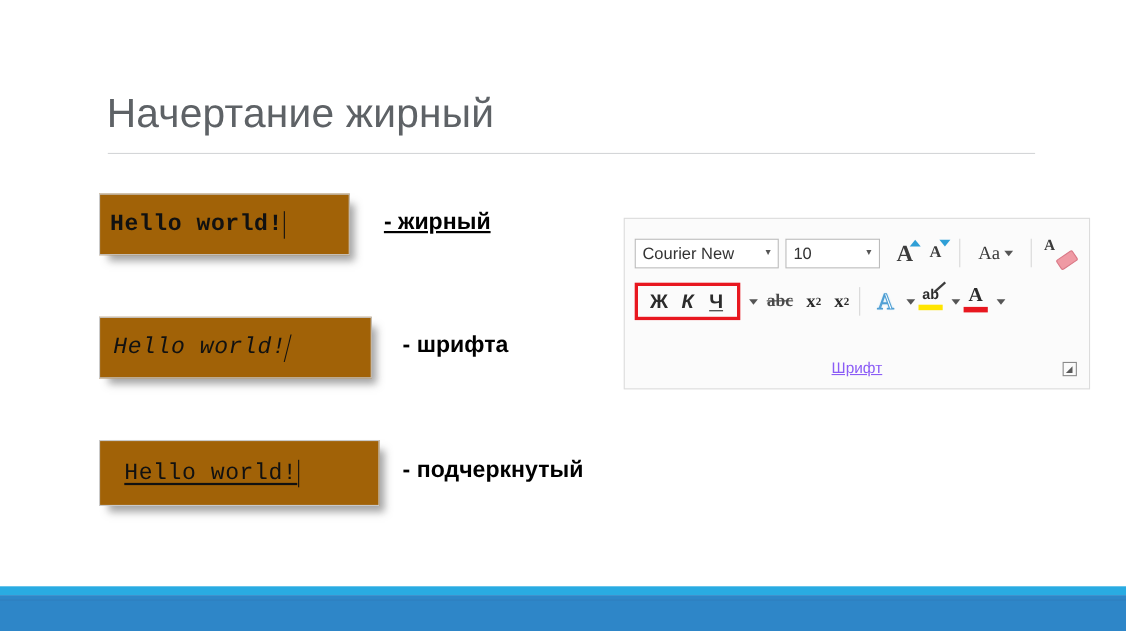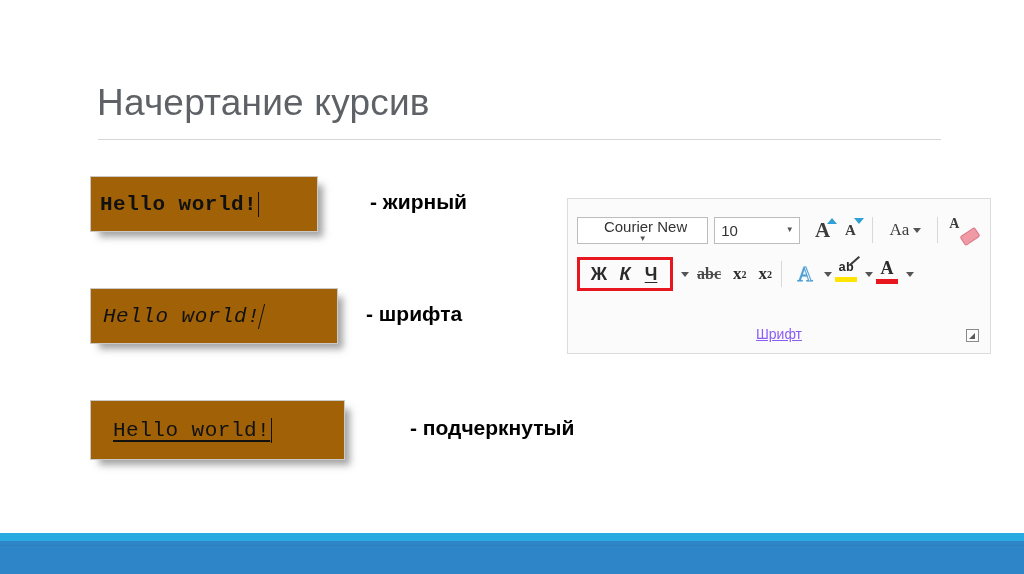"Начертание курсив" div { text: курсив -> жирный }
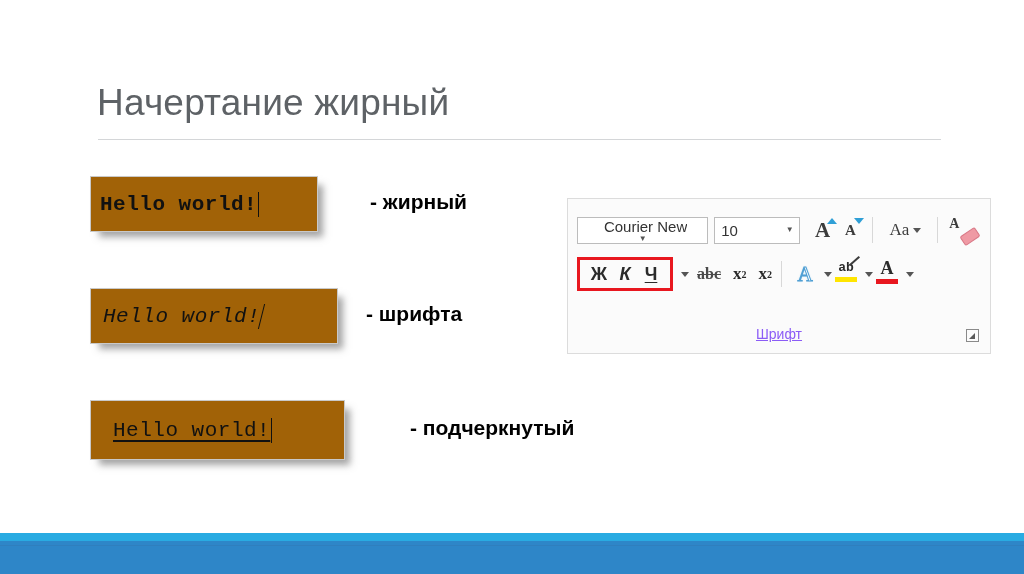"- жирный" #row-bold .sample-label { left: 370px -> 349px; text-decoration: none -> underline }
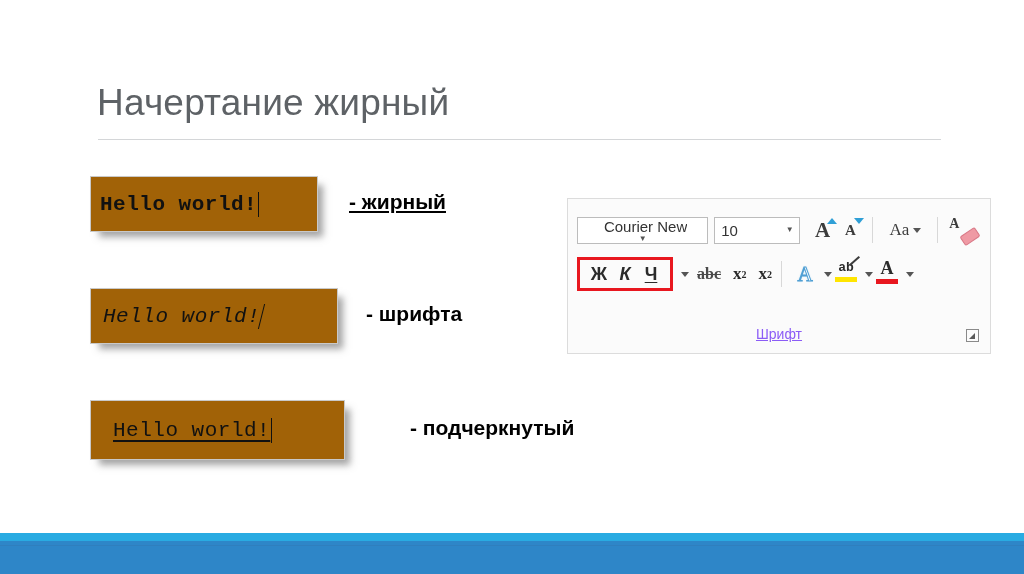"Courier New" #font-name-combo { flex-direction: column -> none }
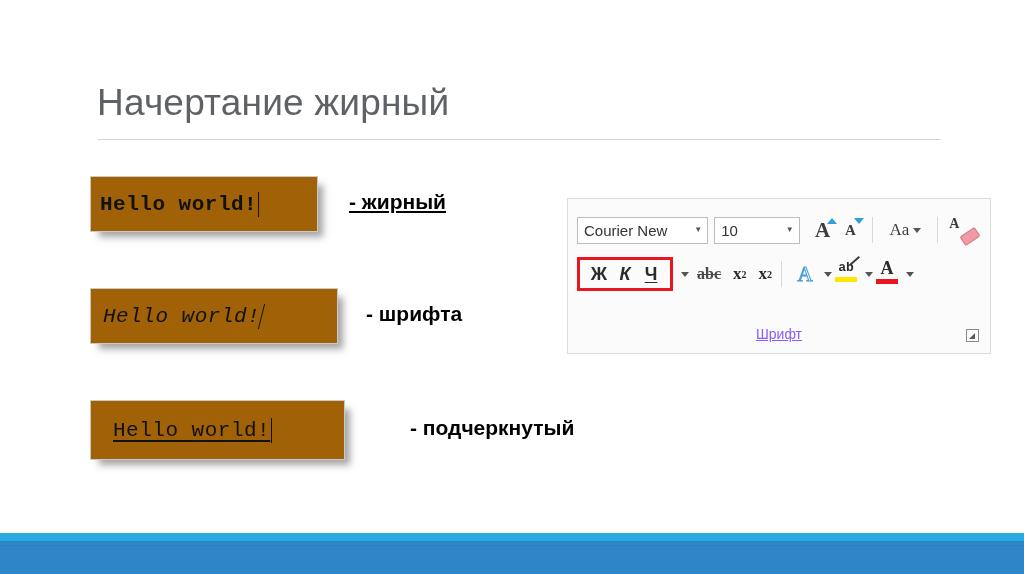"ab" #hl-mark { font-family: Liberation Mono, monospace -> Liberation Sans, sans-serif }
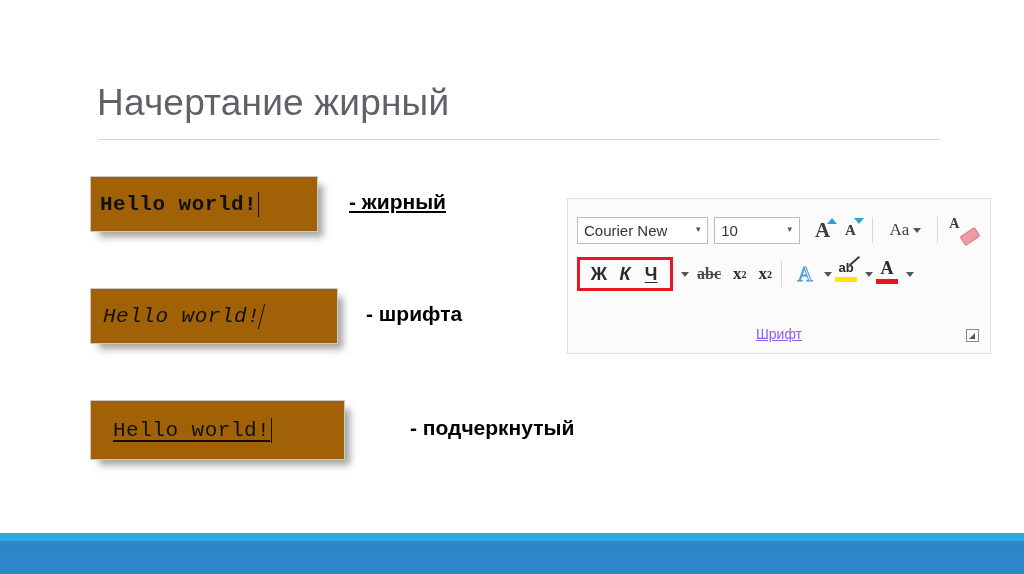"- подчеркнутый" #row-underline .sample-label { margin-left: 44px -> none }
